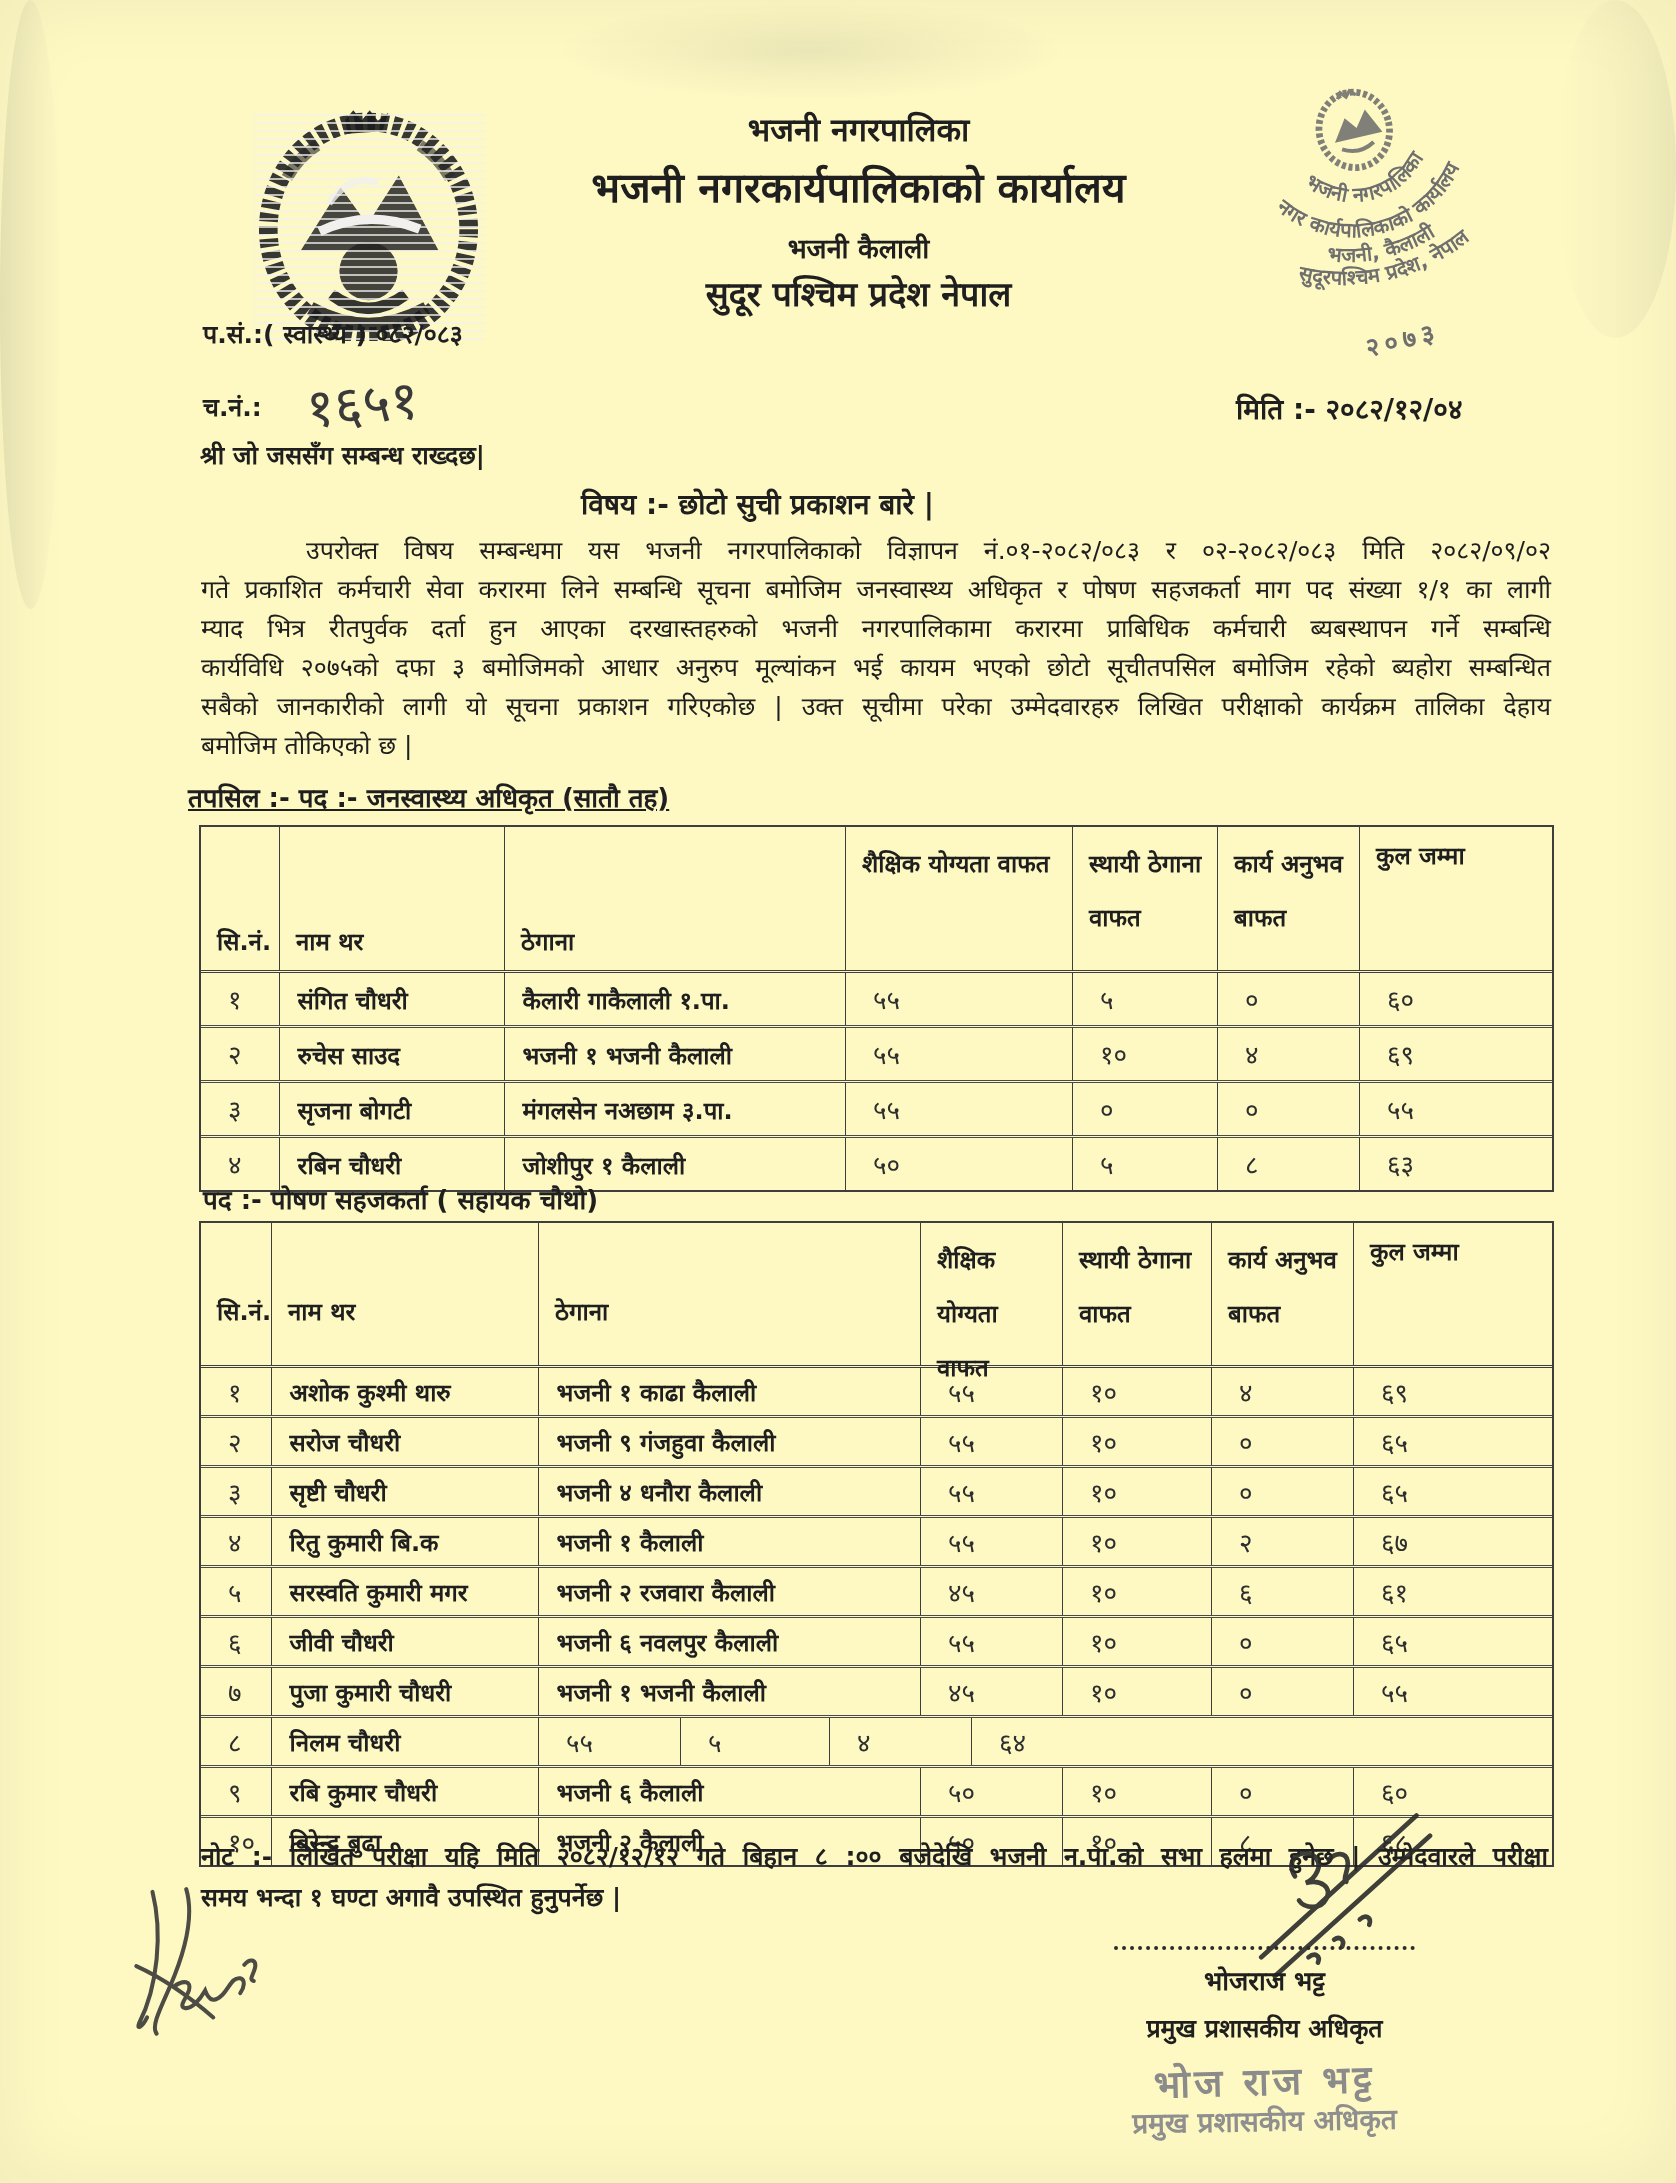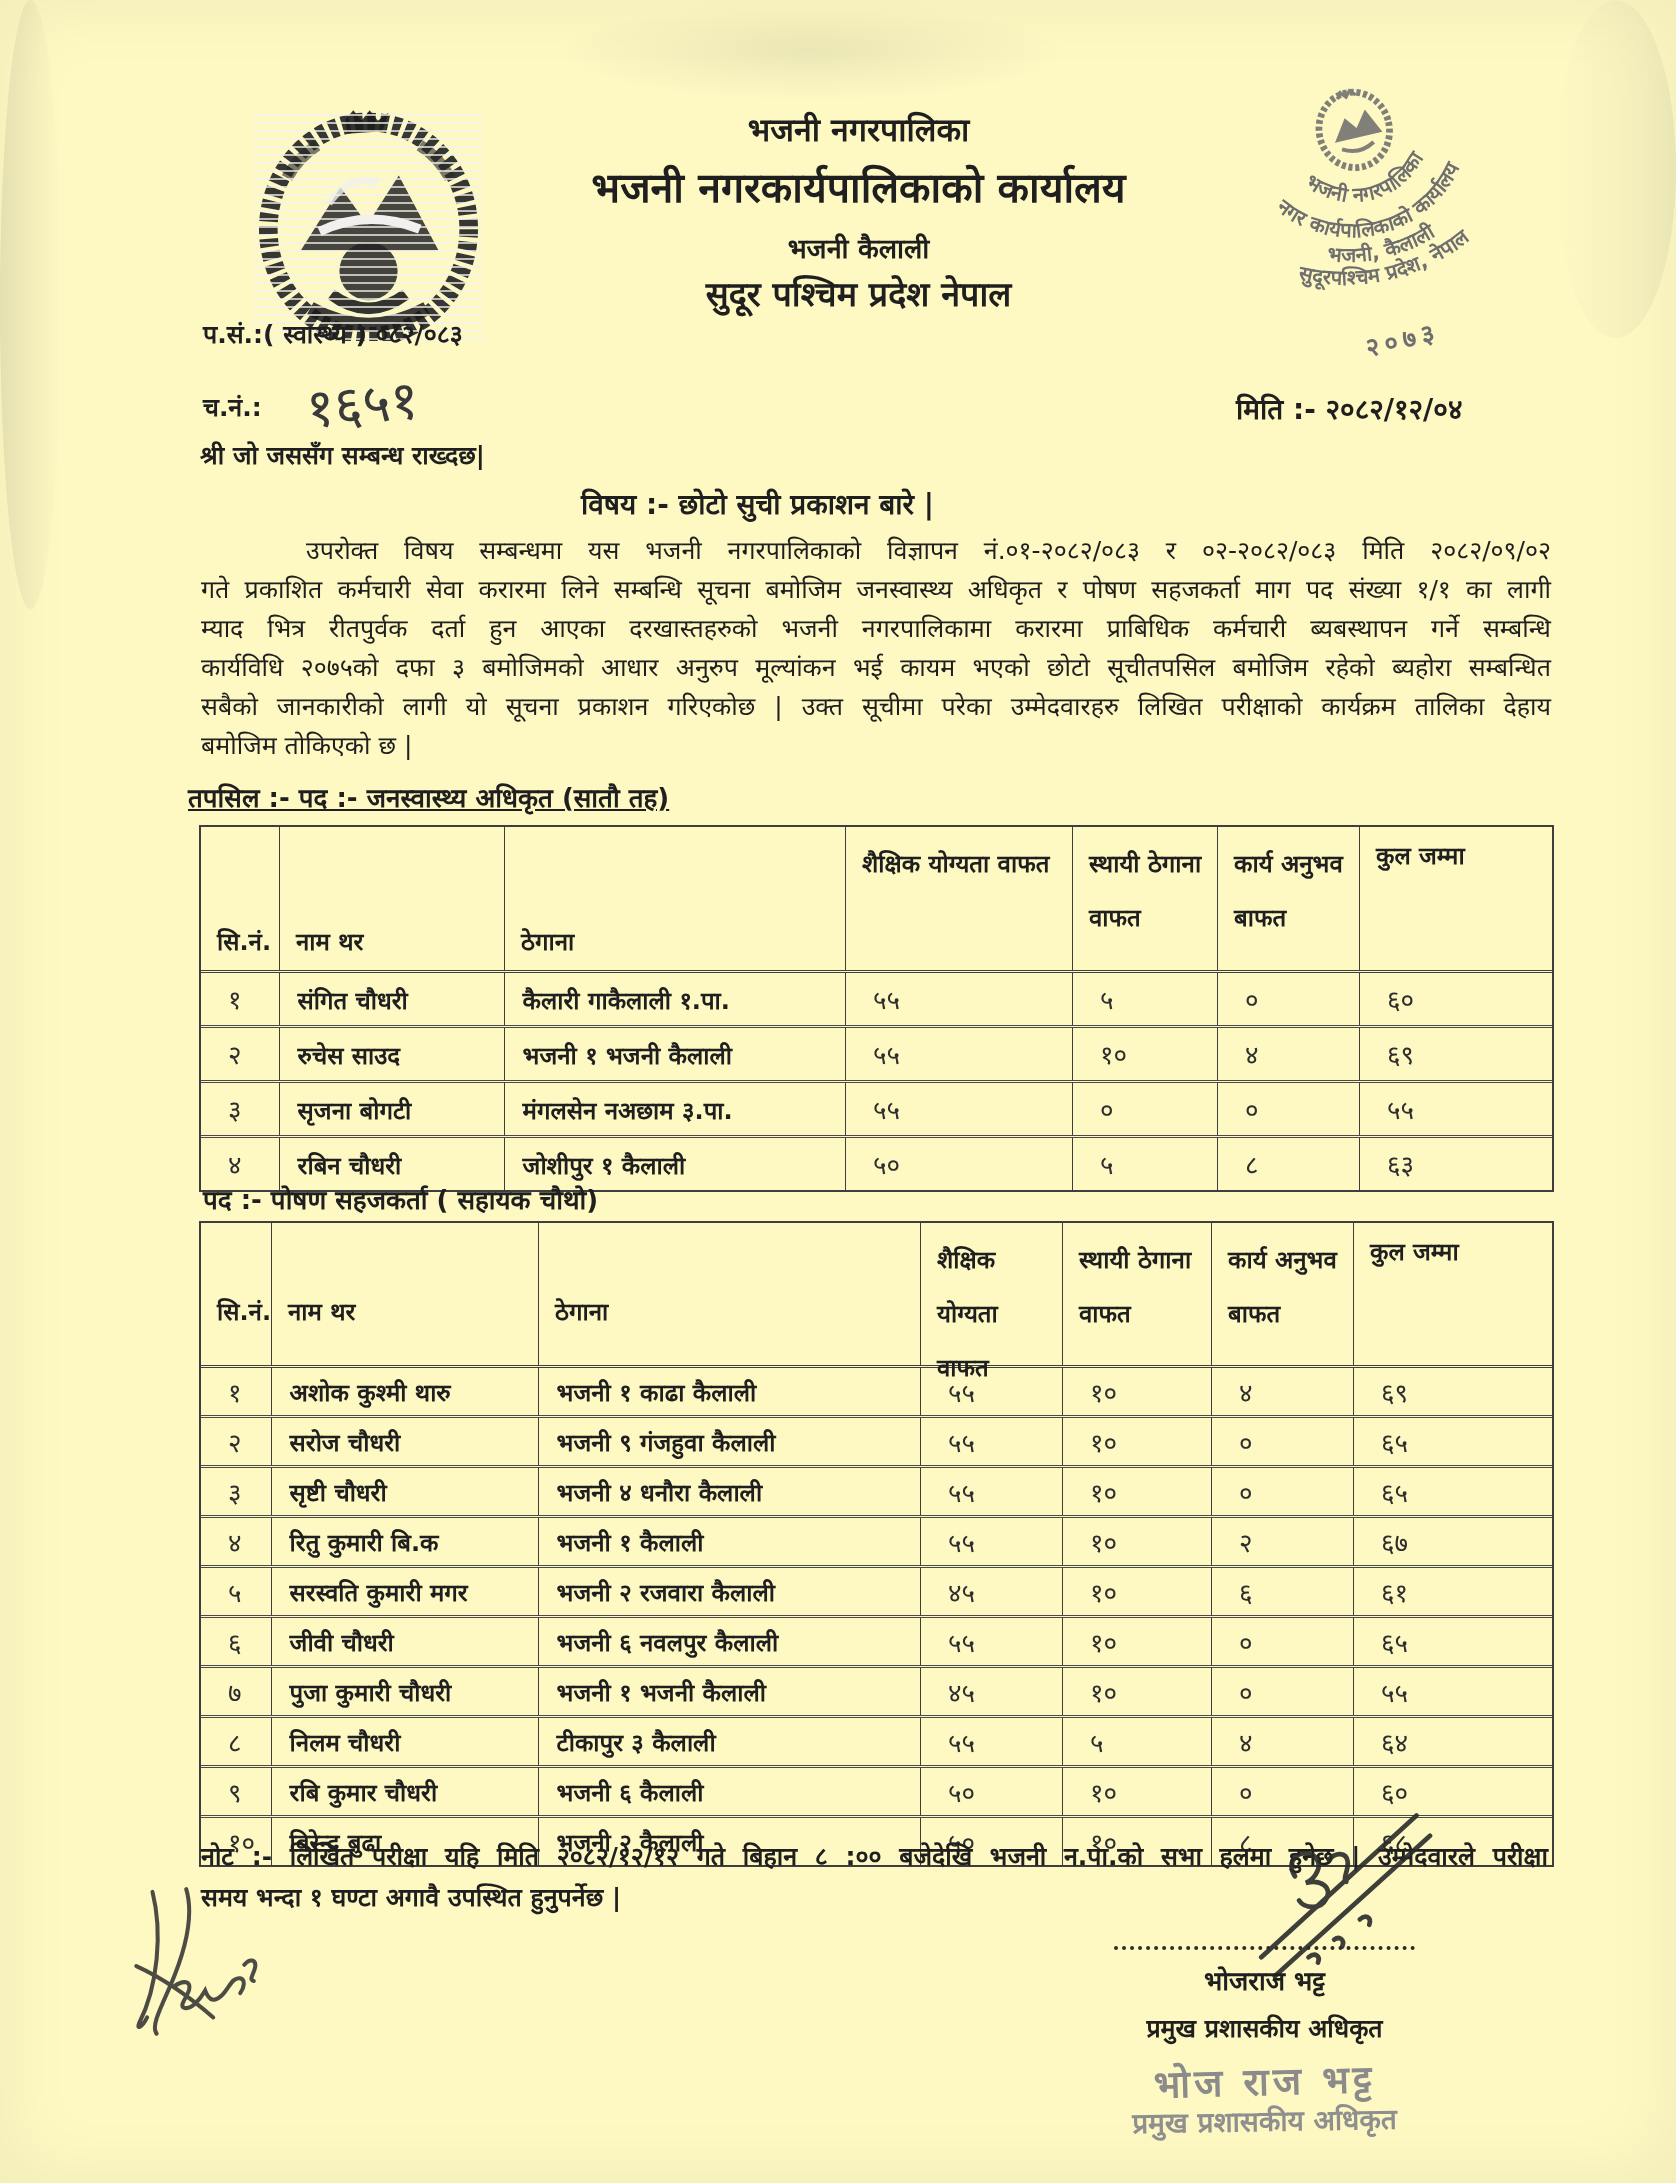"टीकापुर ३ कैलाली" div.td { html: <div>टीकापुर ३ कैलाली</div> -> none }
